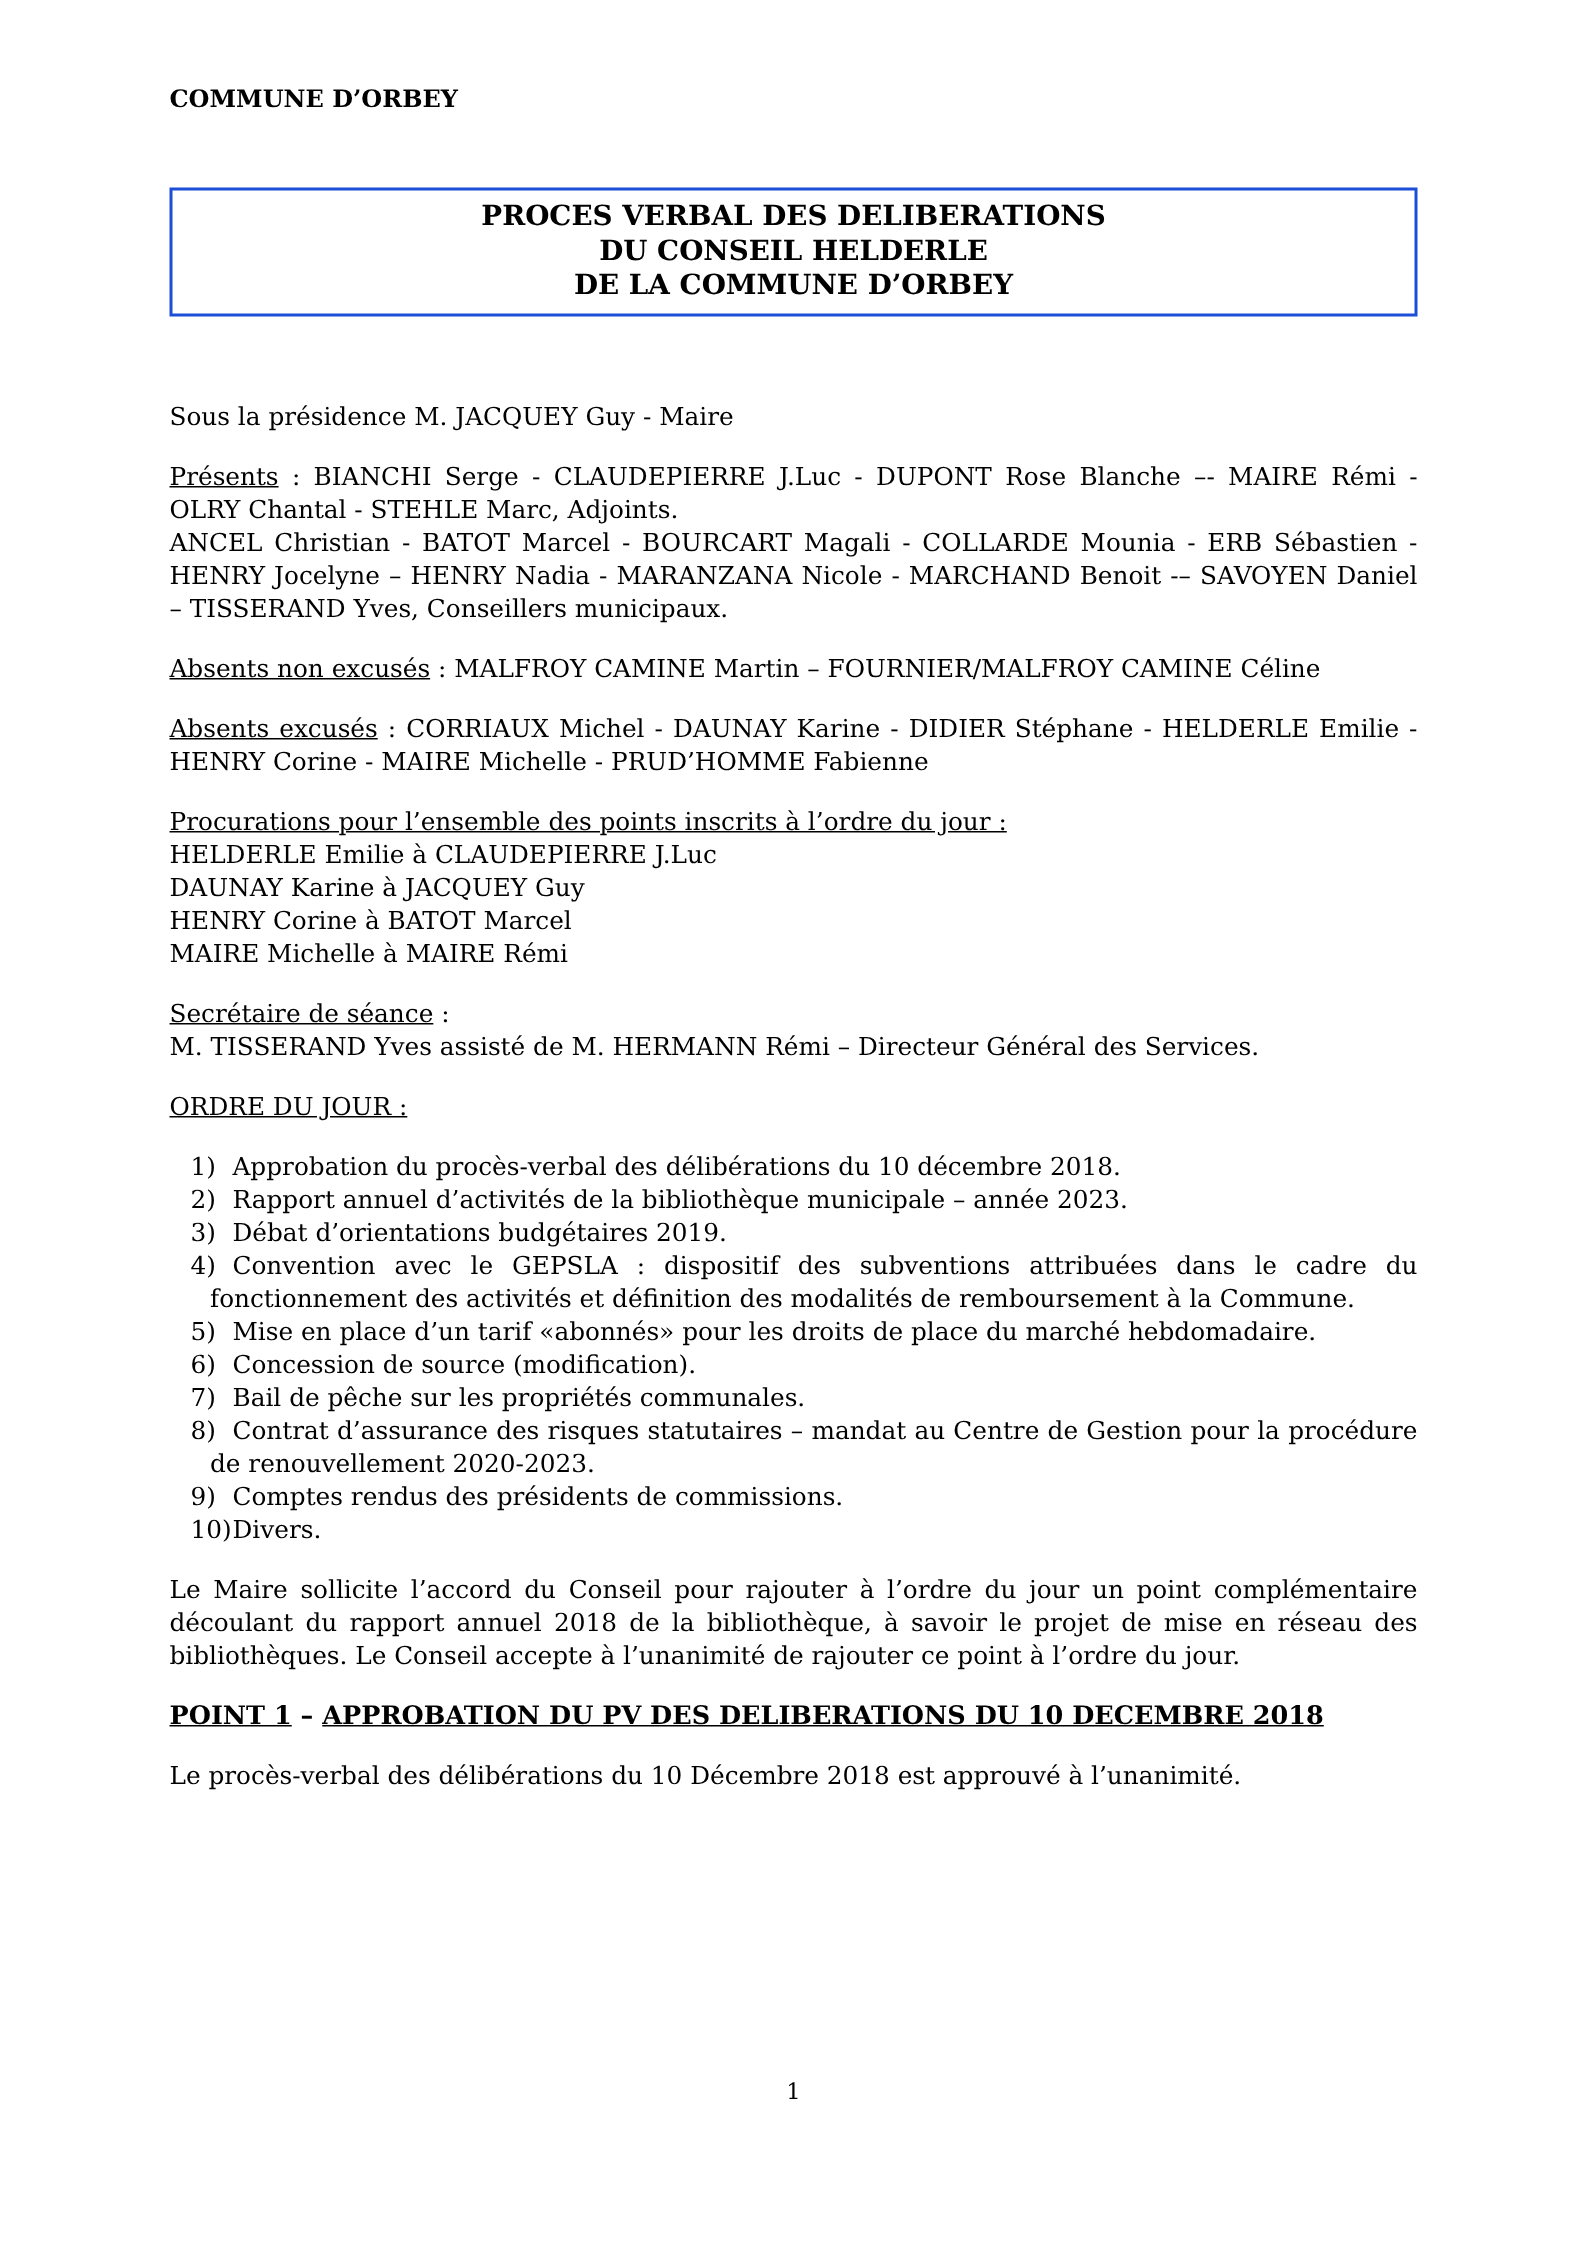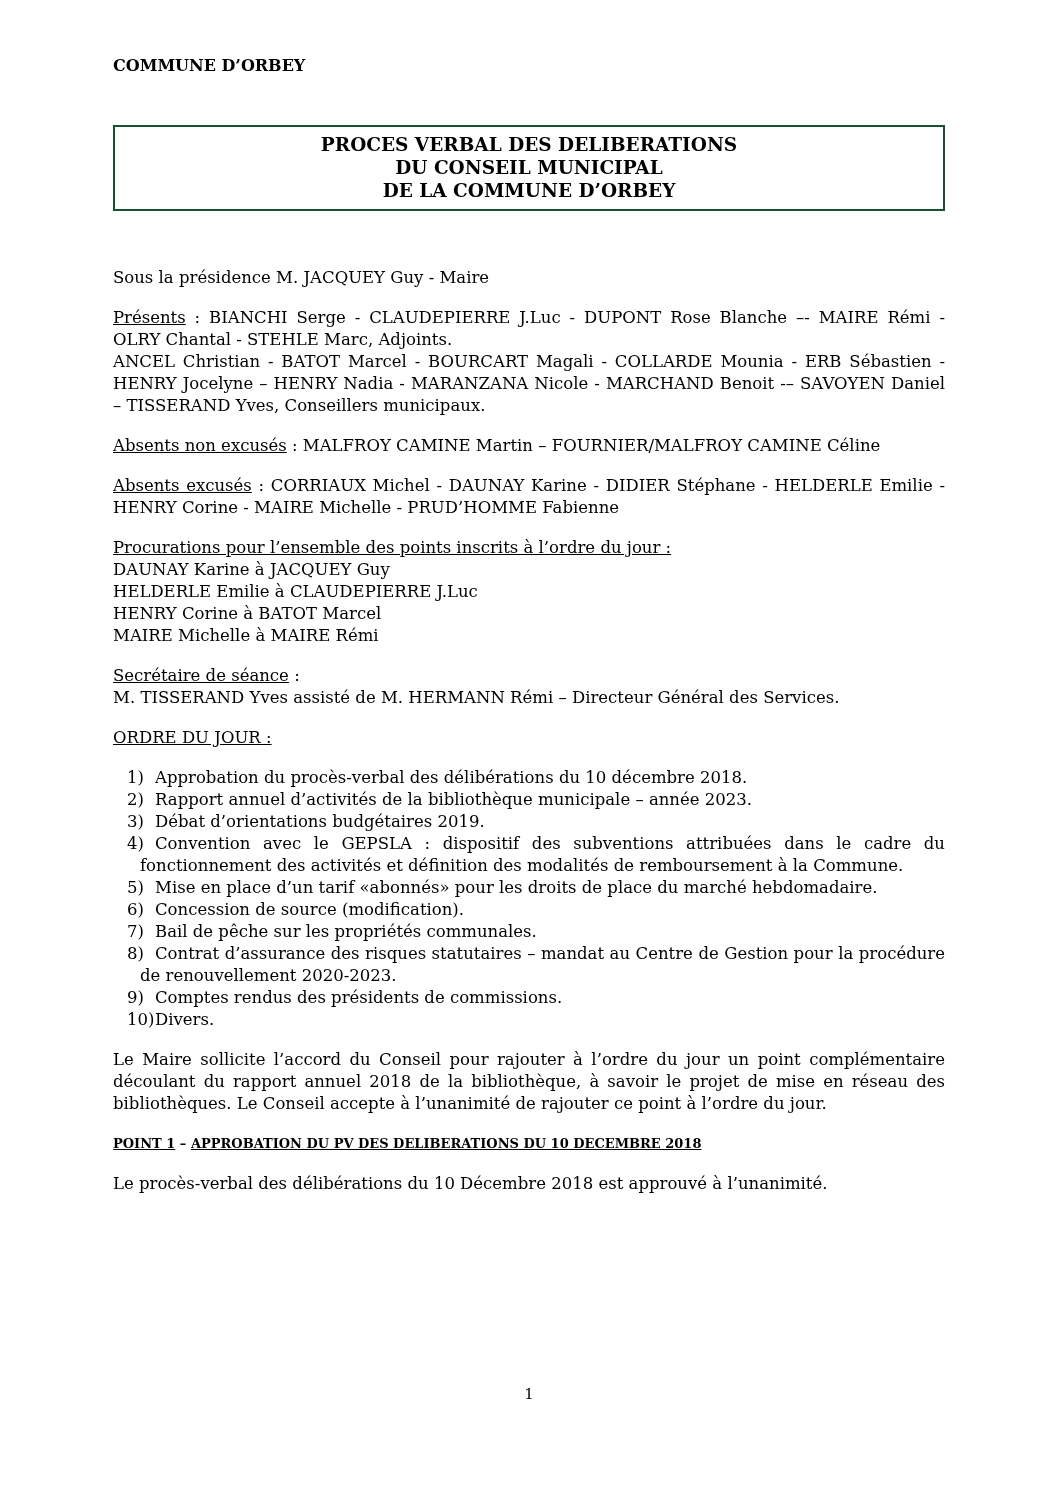"PROCES VERBAL DES DELIBERATIONS" .title-box { border: 2px solid #14532d -> 2px solid #1d4ed8 }
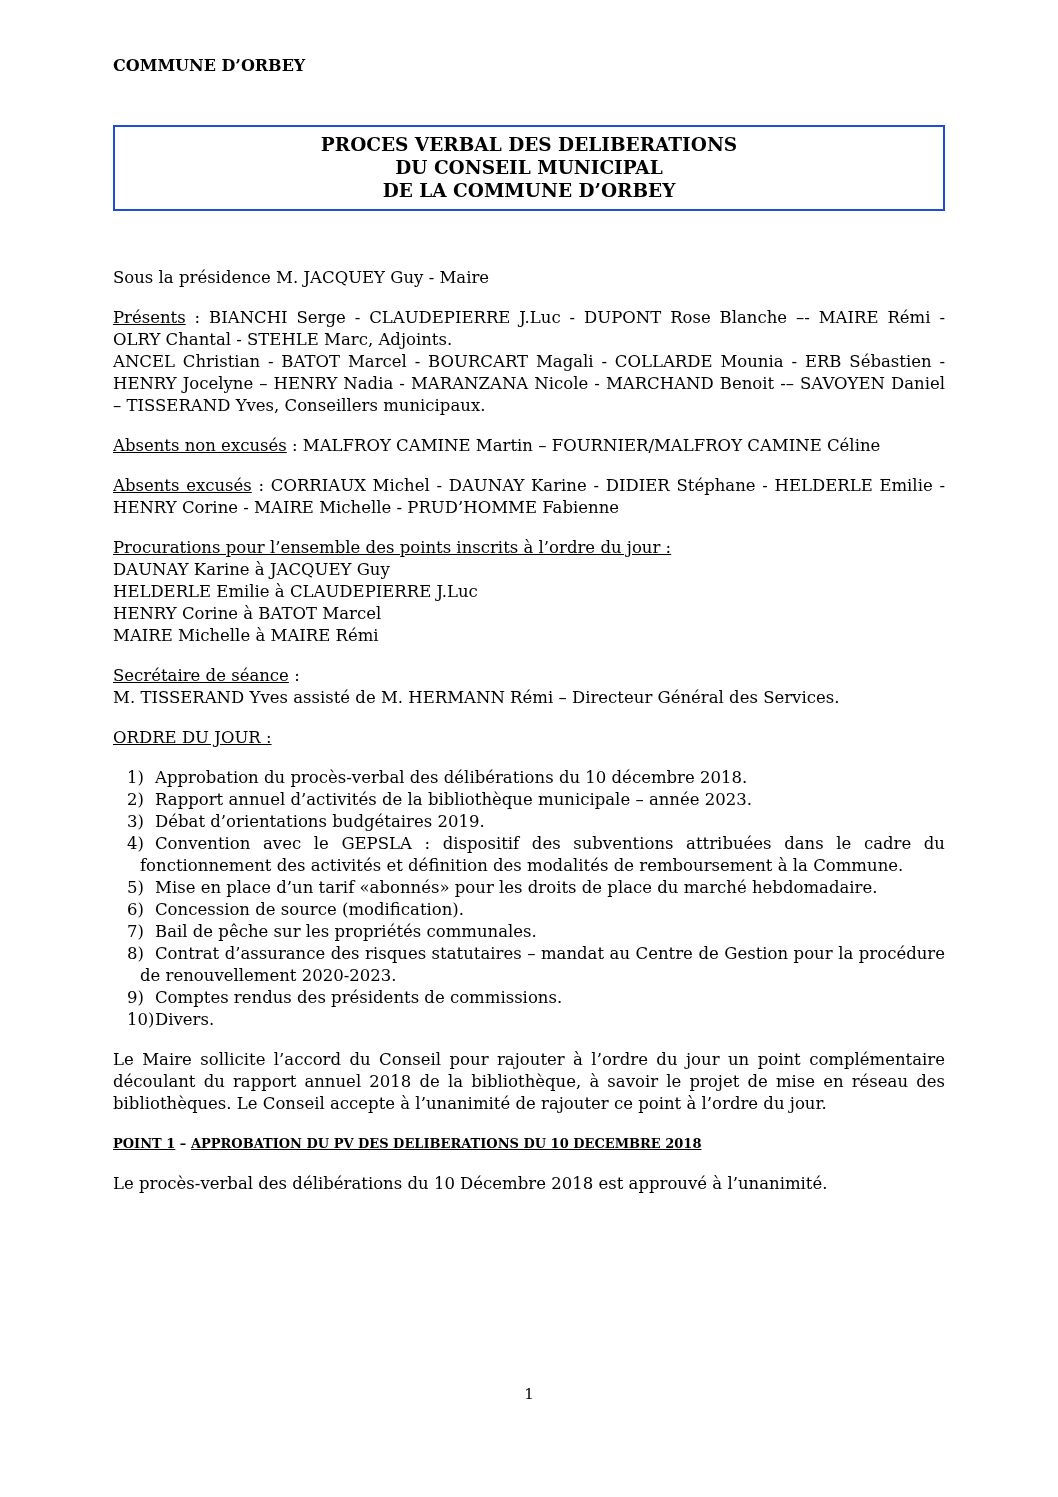"DU CONSEIL MUNICIPAL" div { text: MUNICIPAL -> HELDERLE }
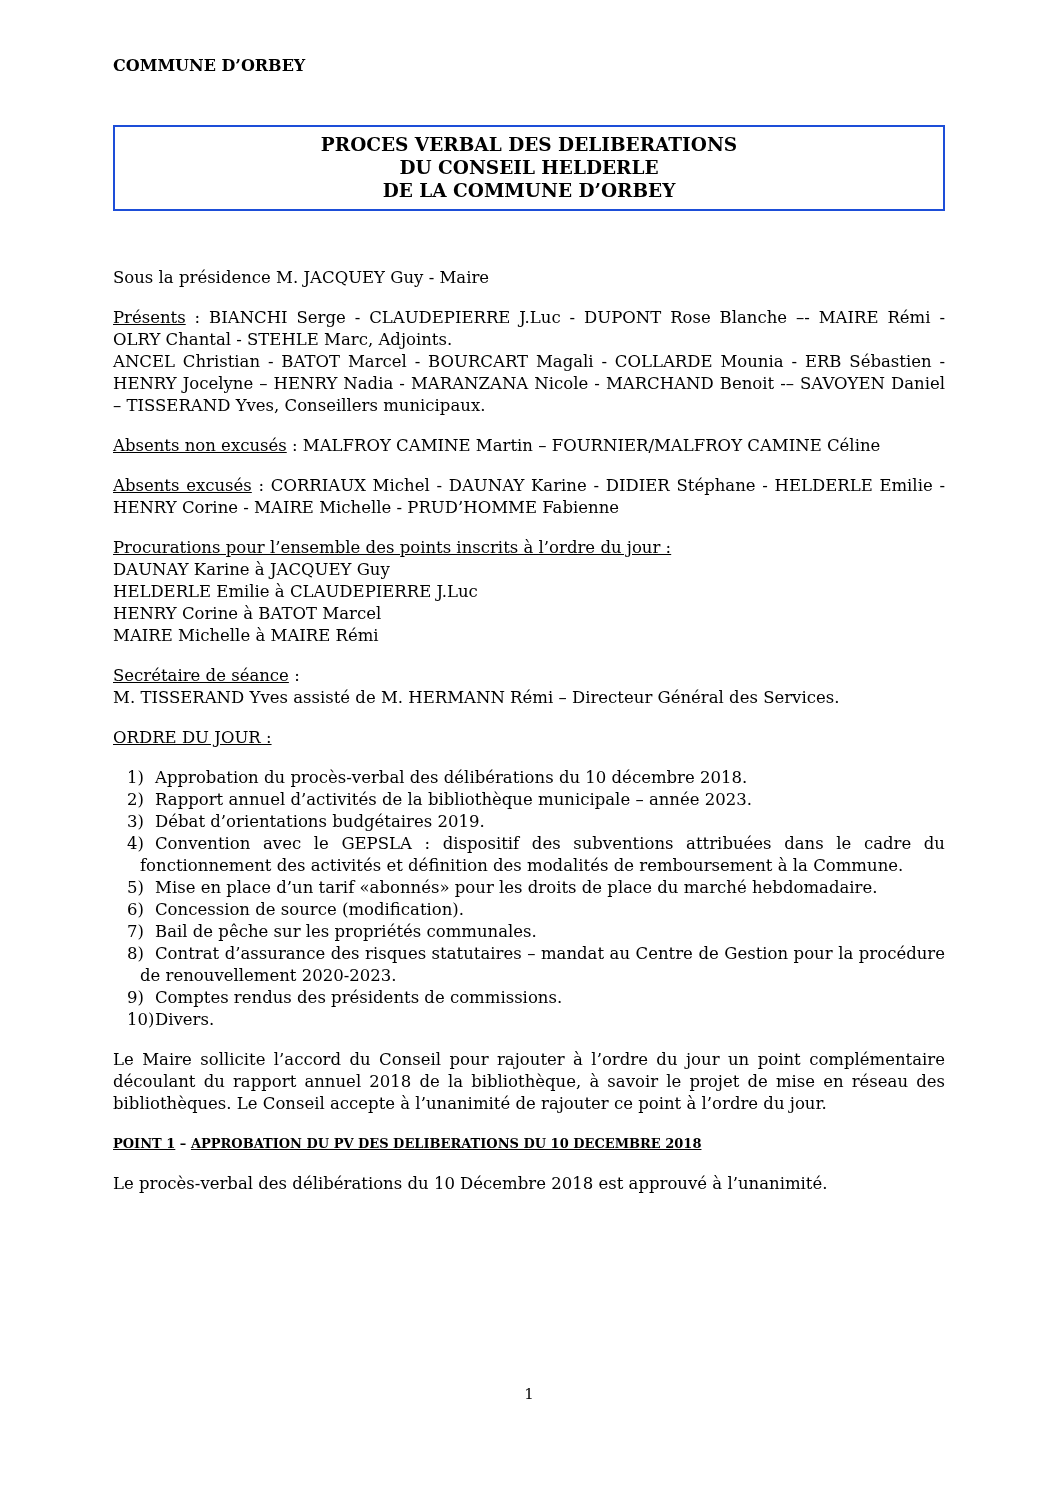"DAUNAY Karine à JACQUEY Guy" span { order: before "HELDERLE Emilie à CLAUDEPIERRE J.Luc" -> after "HELDERLE Emilie à CLAUDEPIERRE J.Luc" }
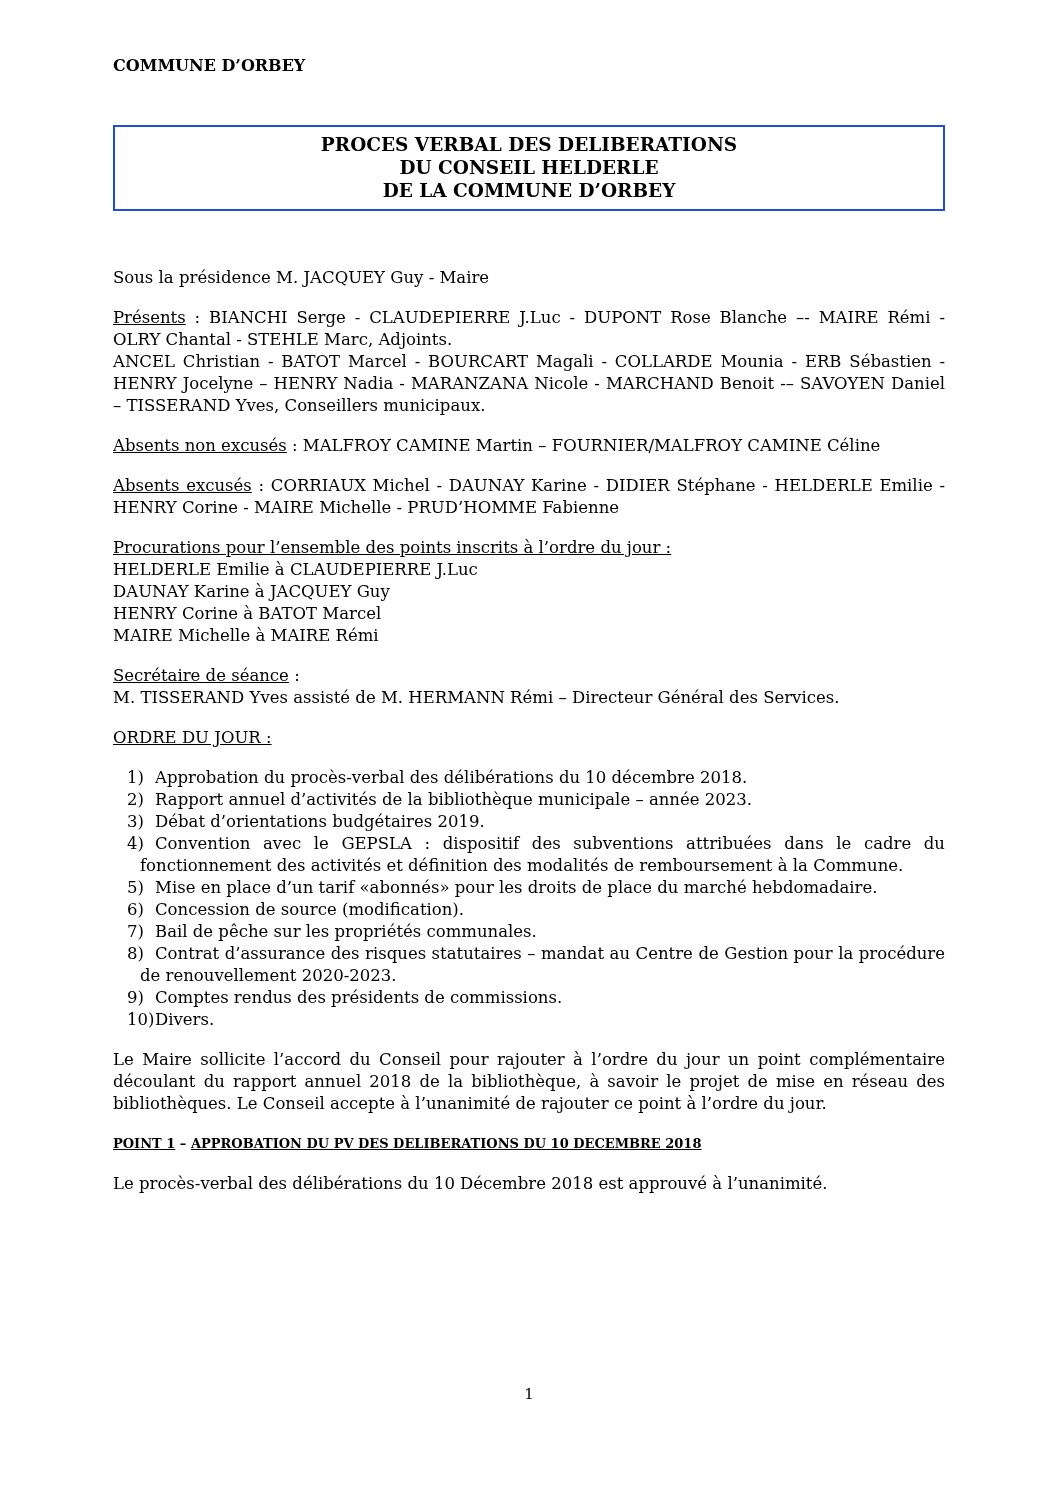"POINT 1 – APPROBATION DU" .point-heading { font-size: 13px -> 17px }
